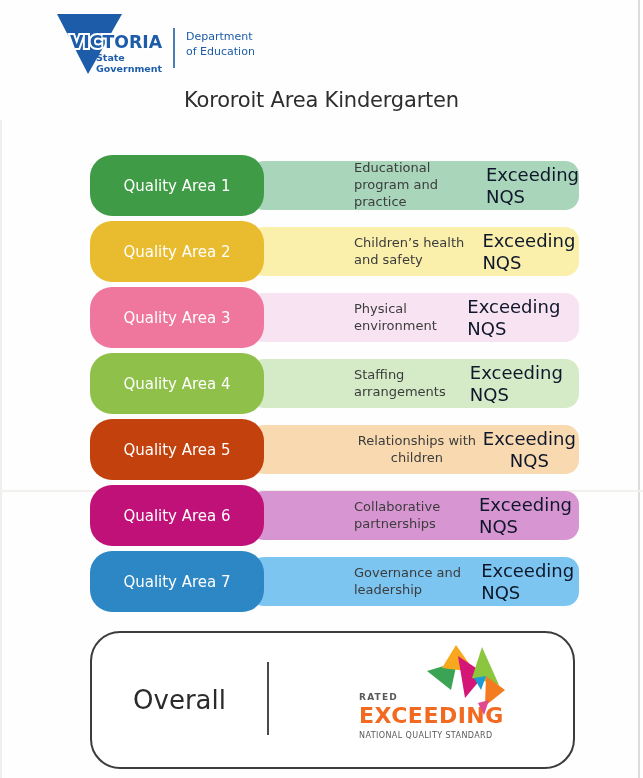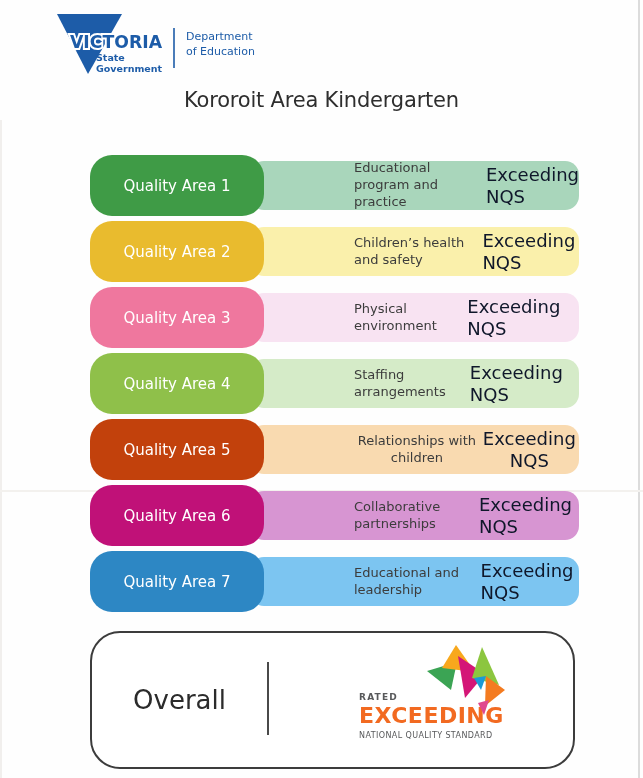"Educational and leadership" div.qa-desc { text: Educational -> Governance }
